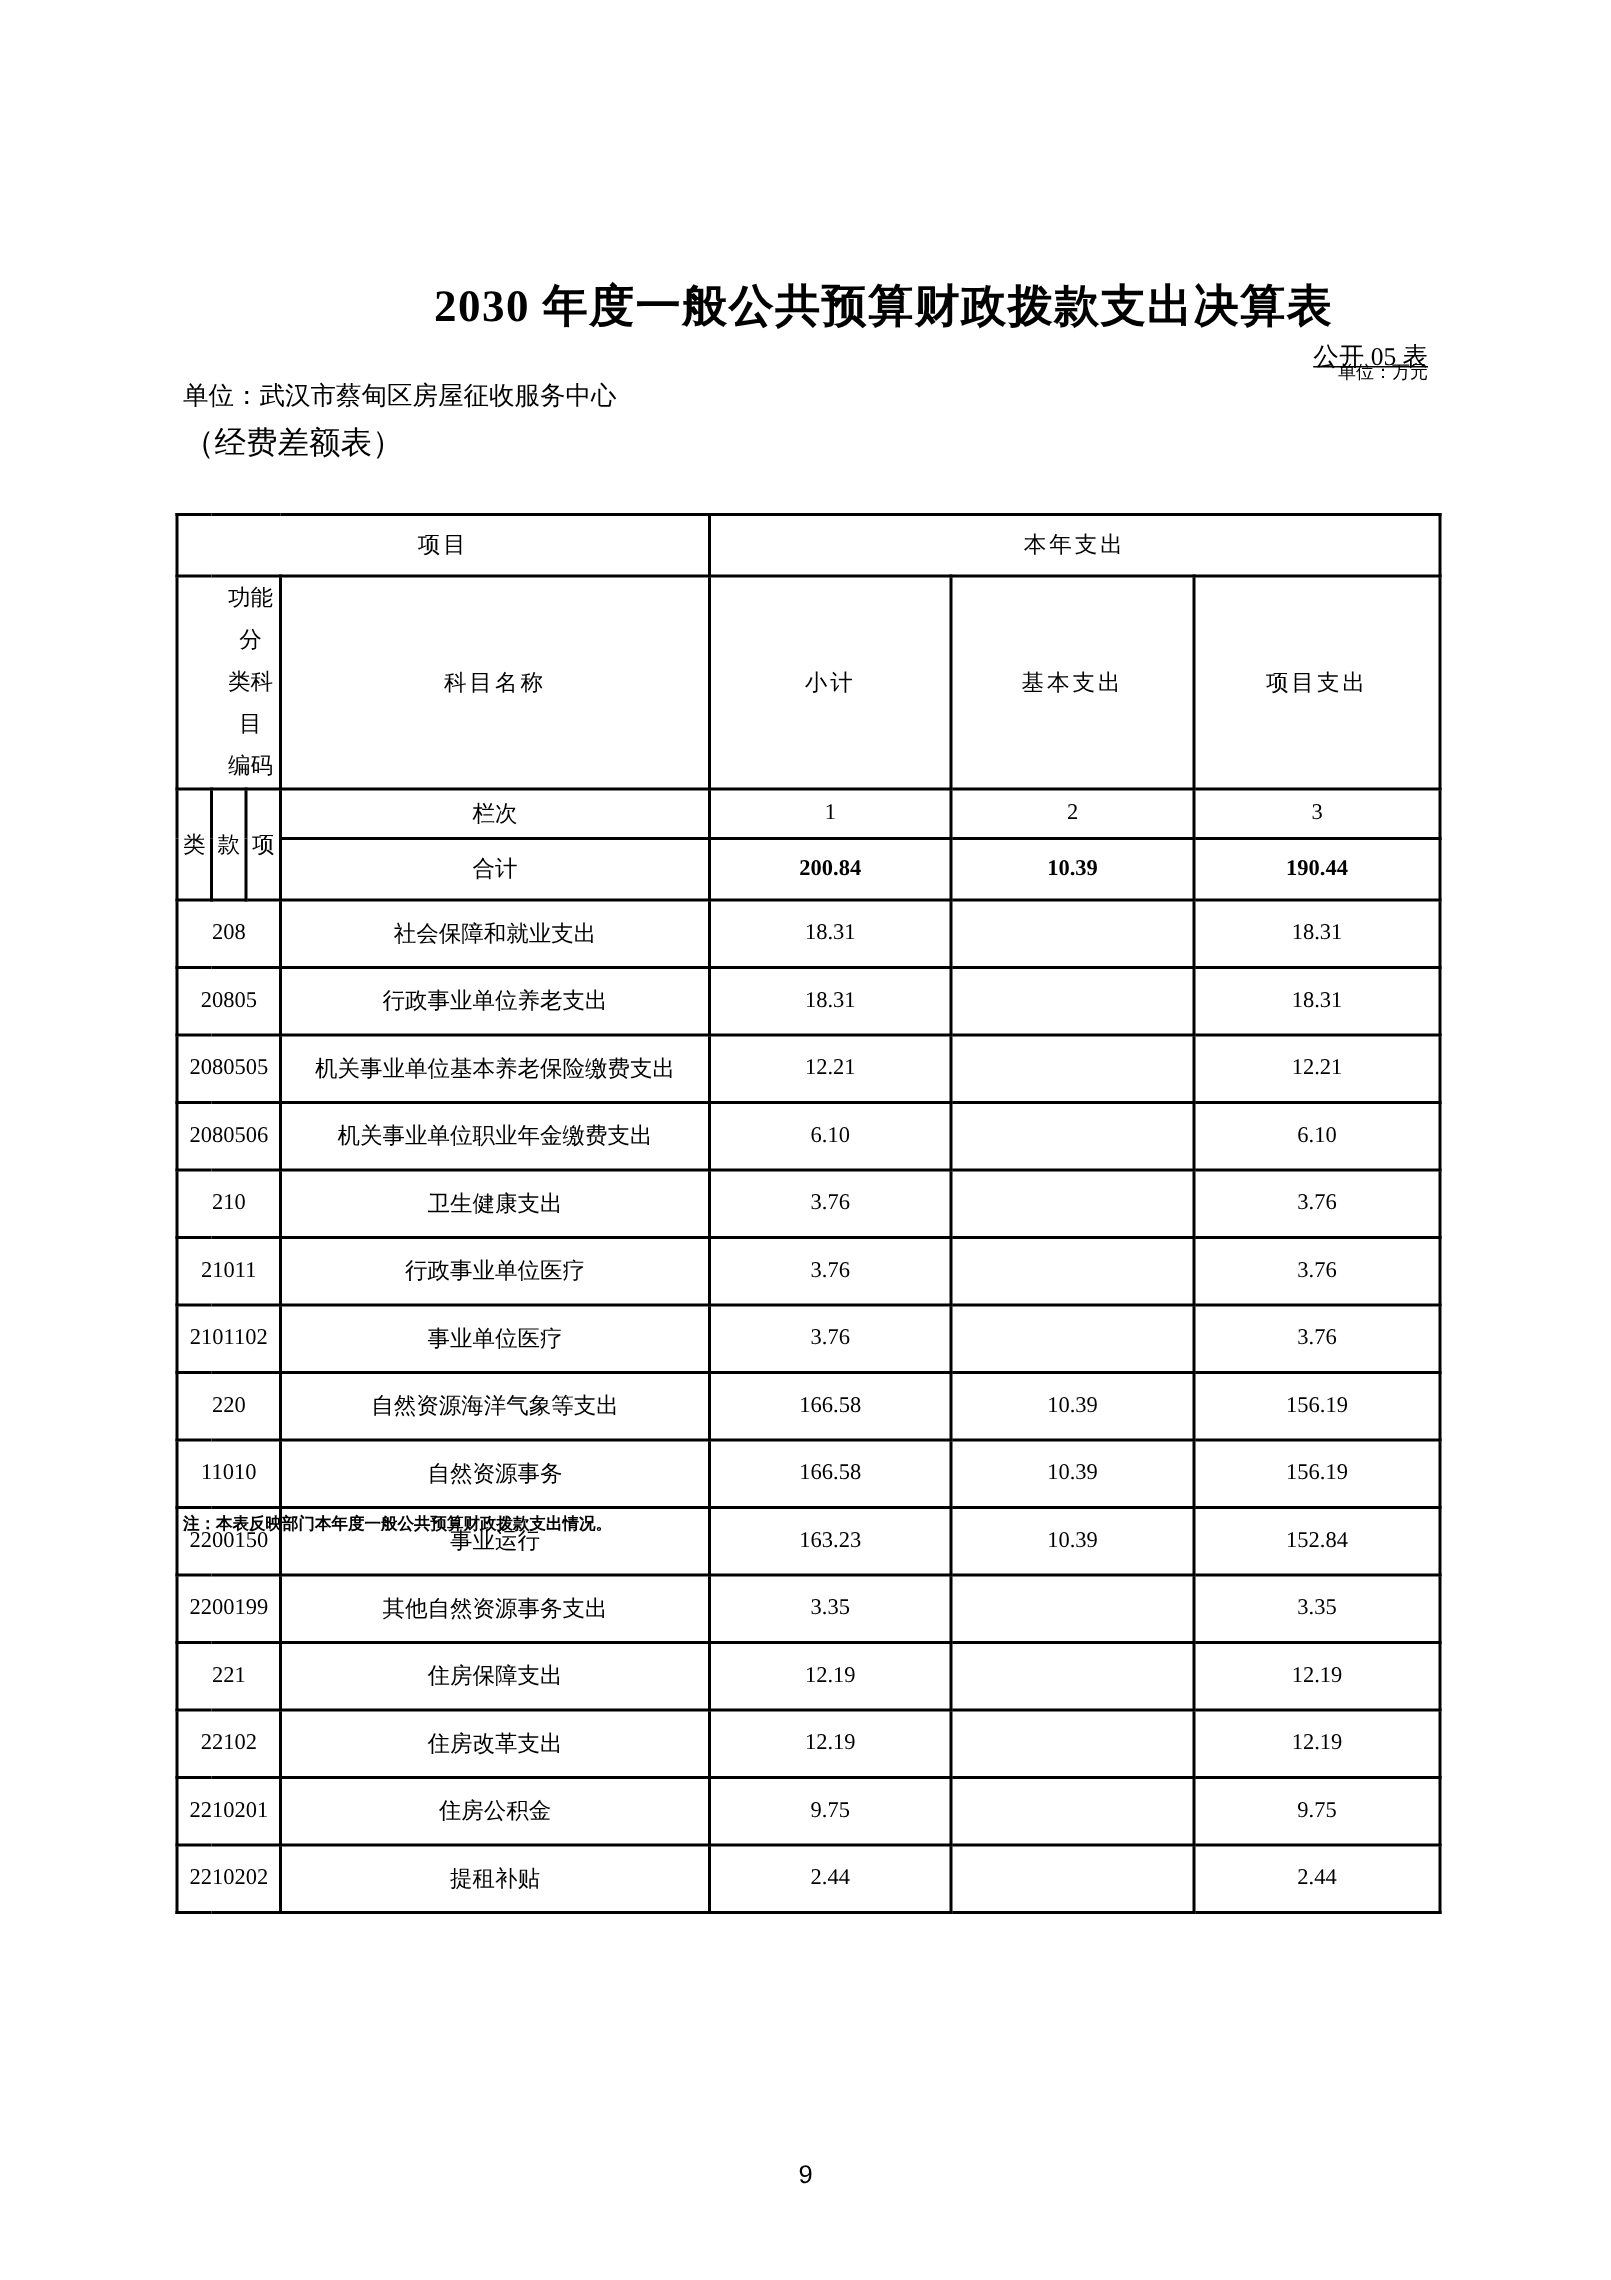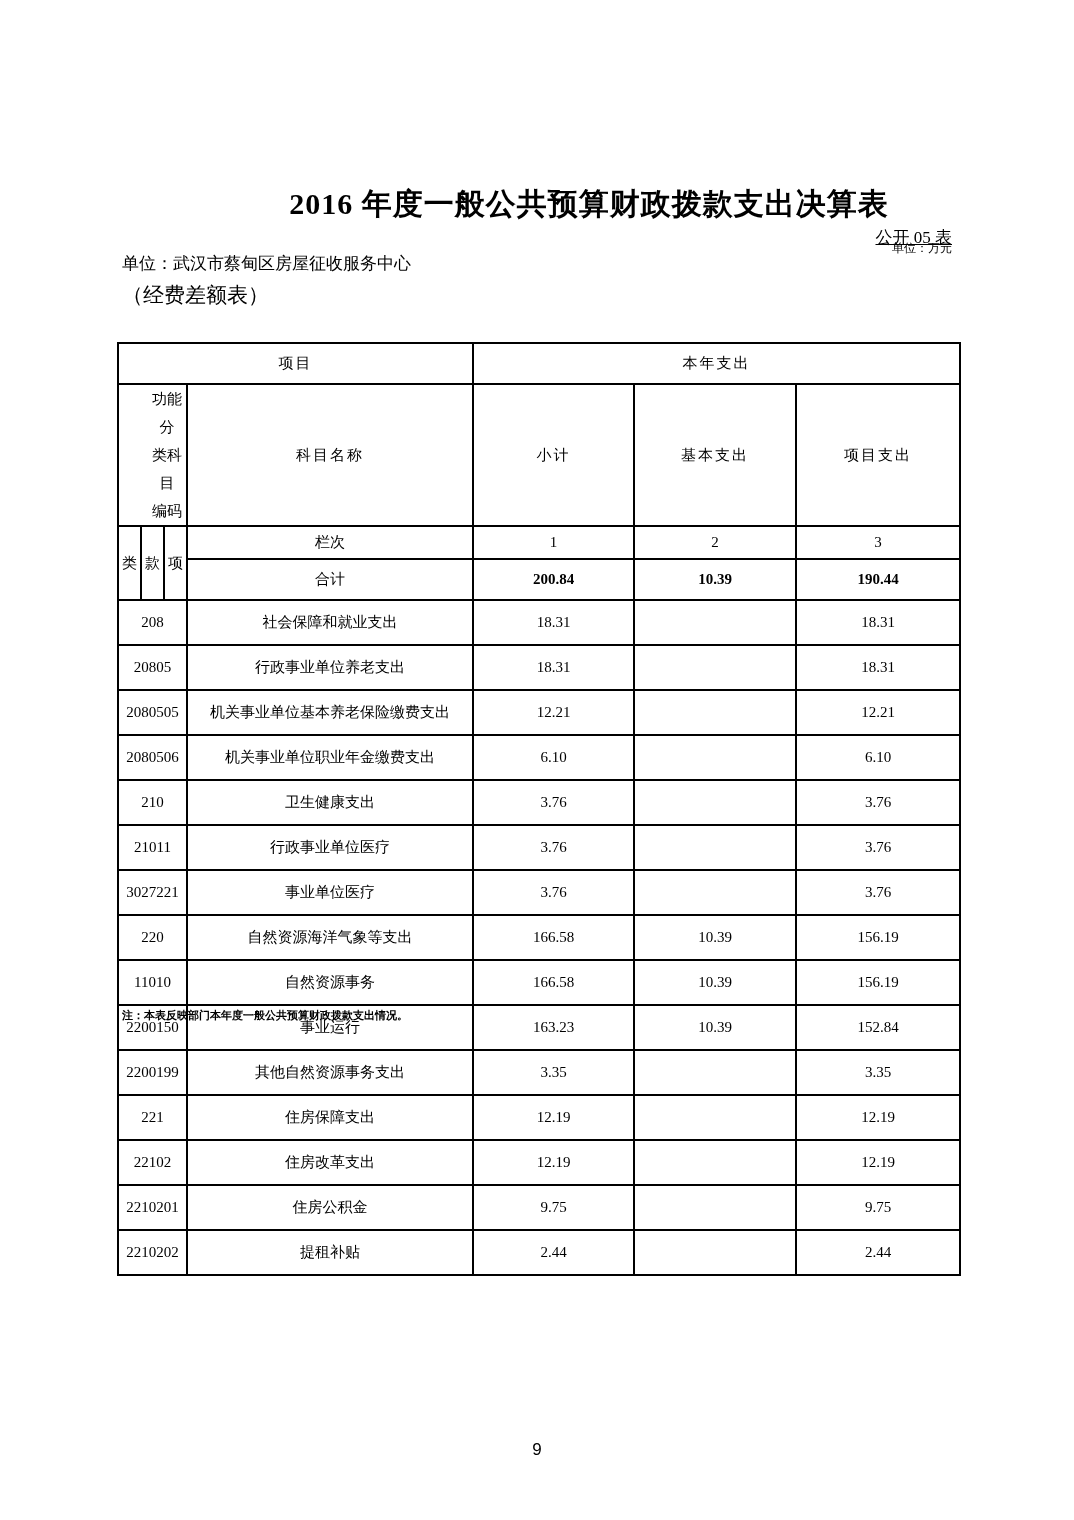"2016 年度一般公共预算财政拨款支出决算表" div.title { text: 2016 -> 2030 }
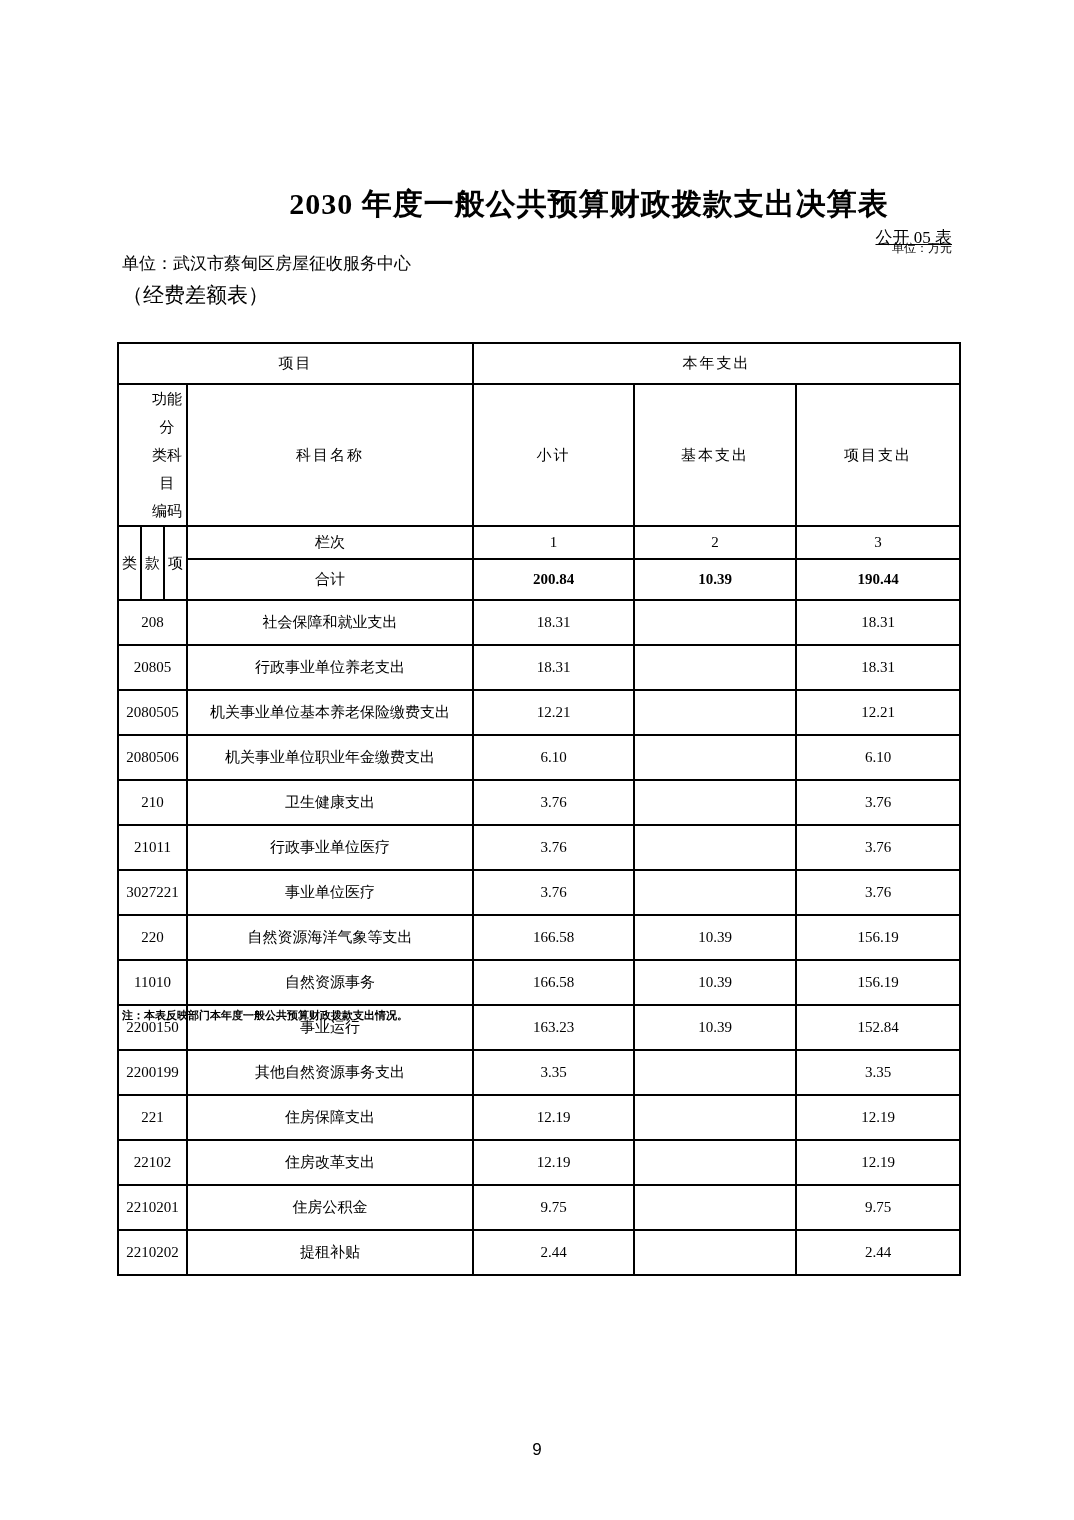"3027221" td.code { text: 3027221 -> 2101102 }
